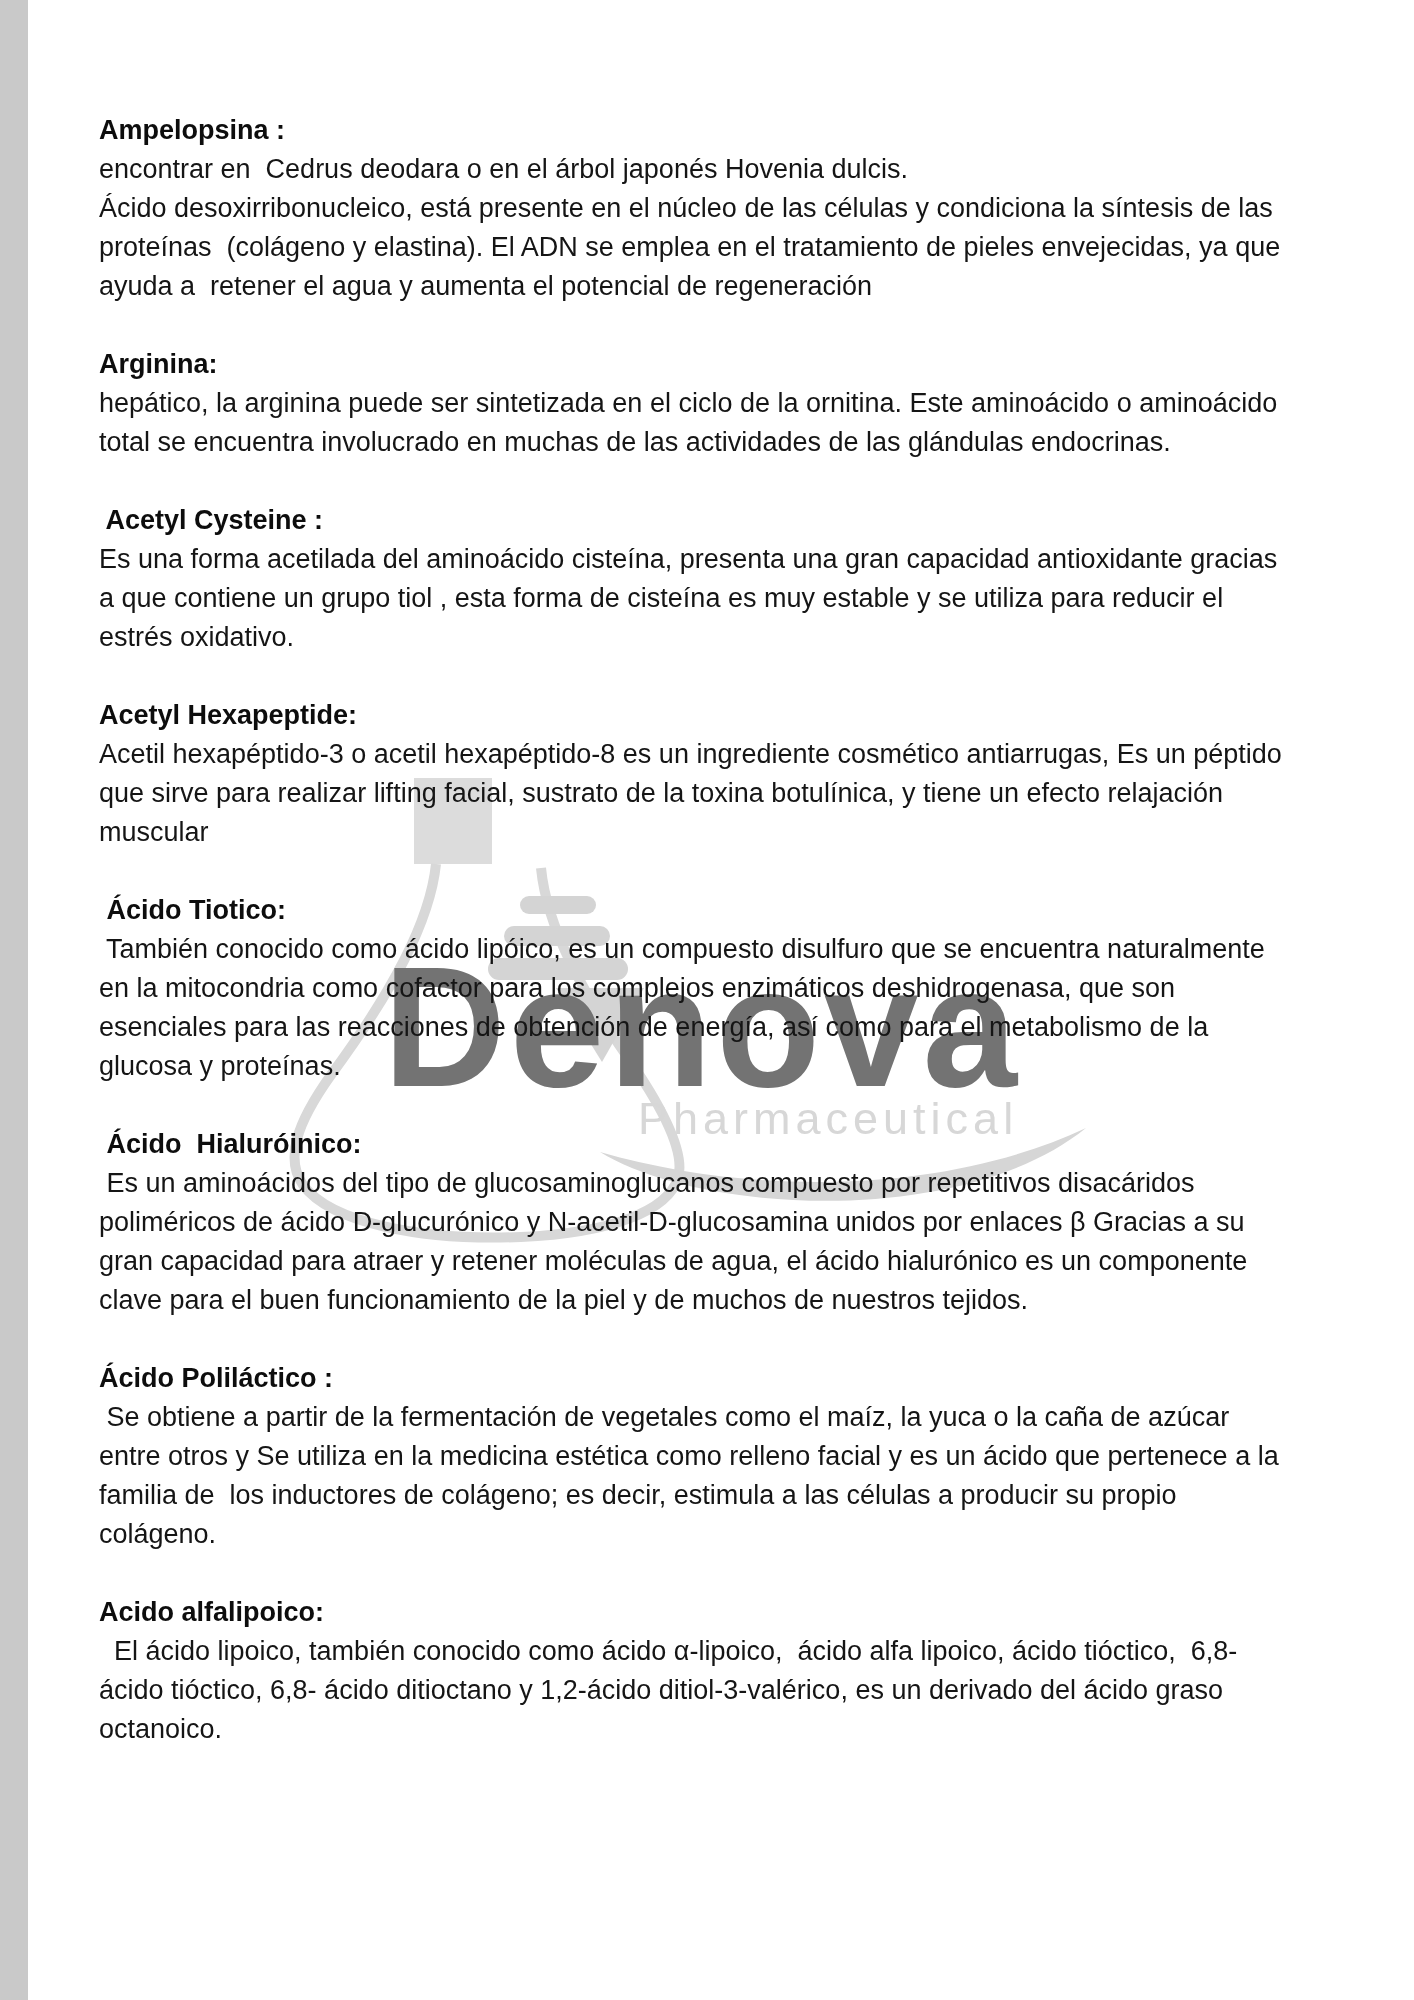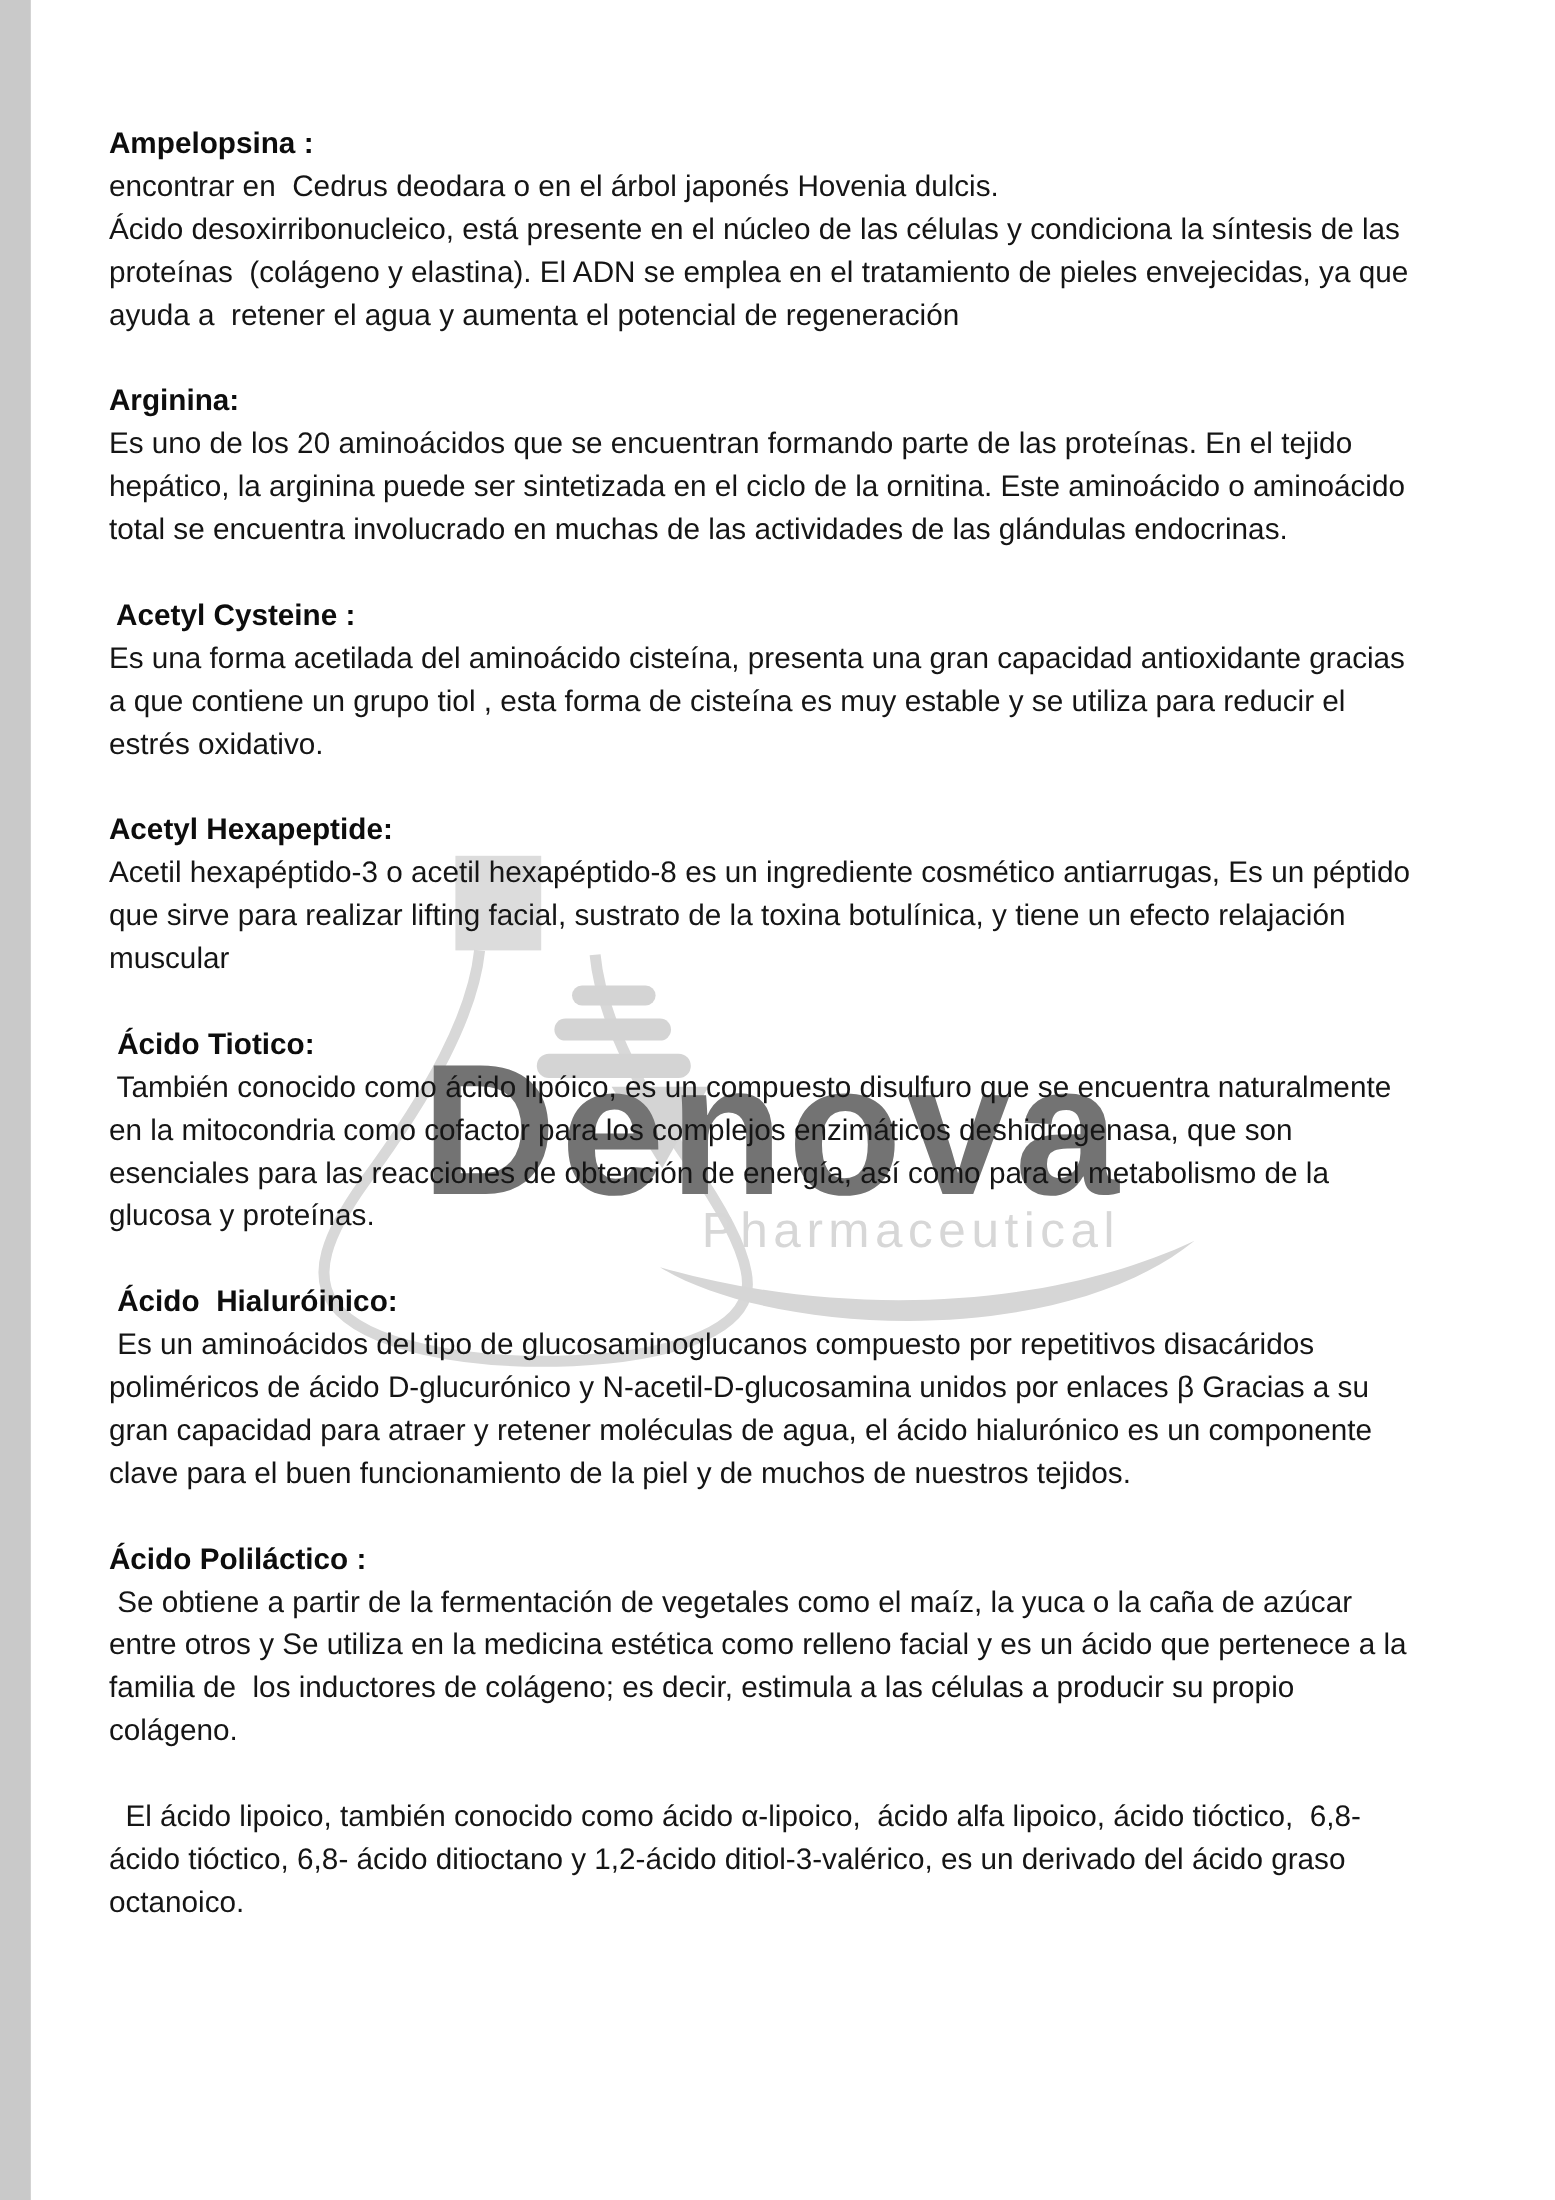"Es uno de los 20" div.line { html: <div>Es uno de los 20 aminoácidos que se encuentran formando parte de las proteínas. En el tejido</div> -> none }
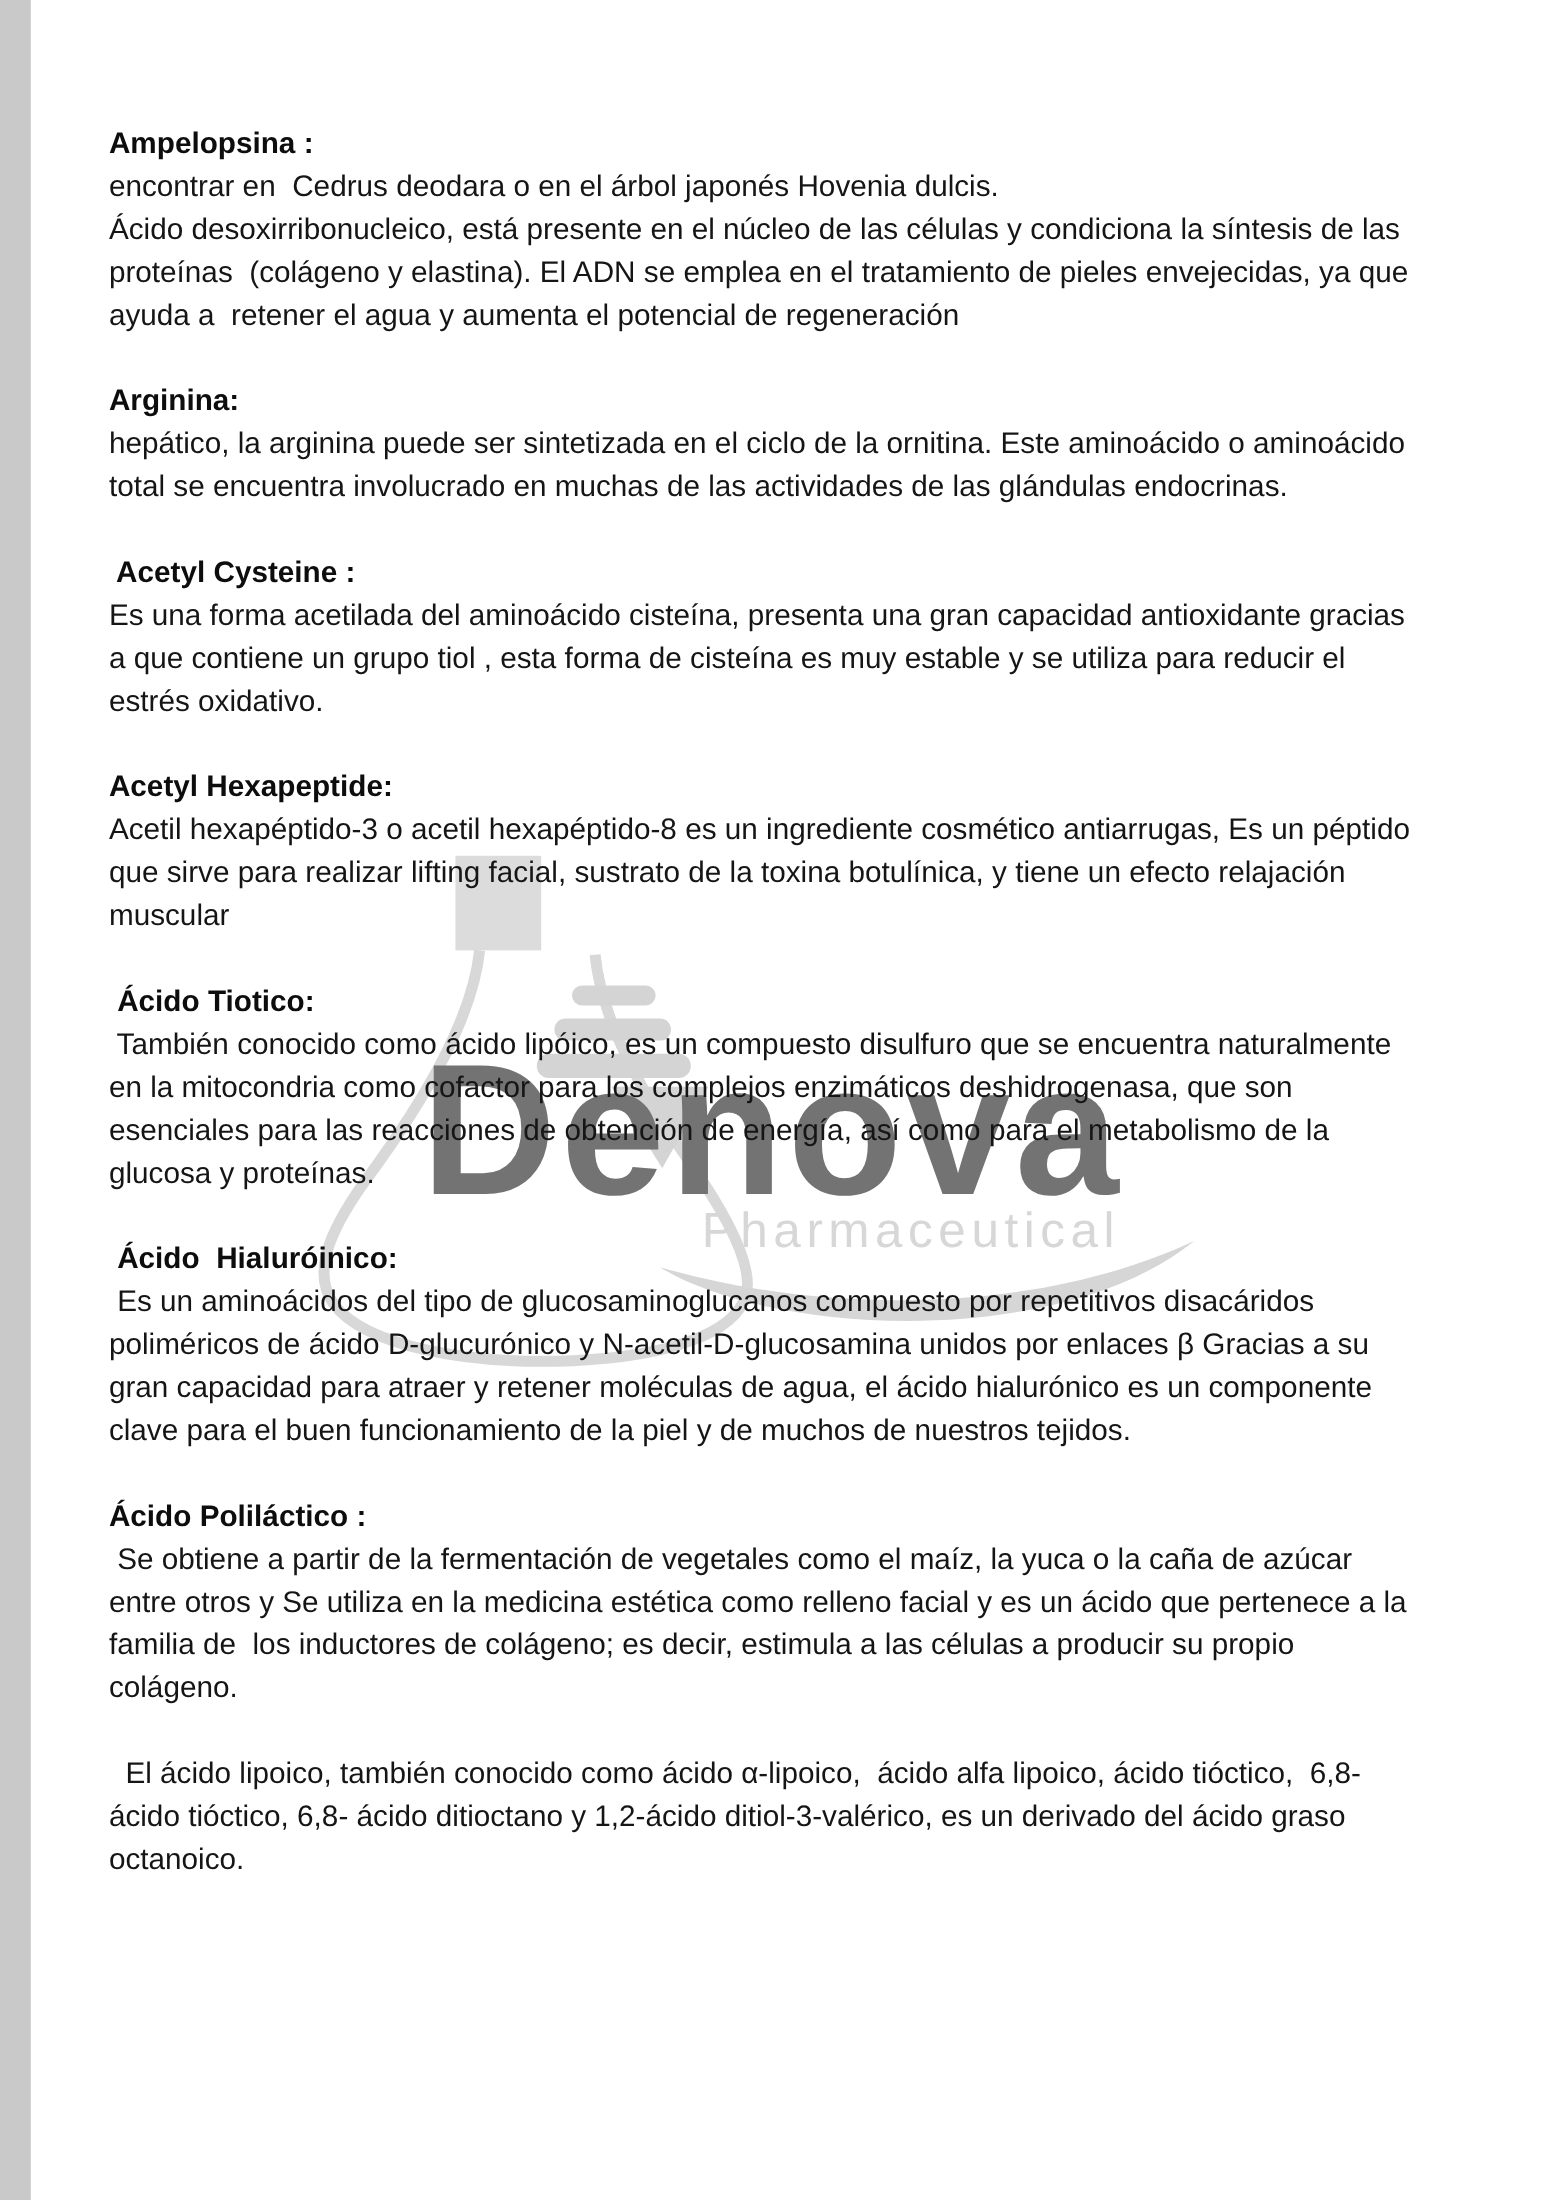"Acido alfalipoico:" div.heading { html: none -> <div>Acido alfalipoico:</div> }
